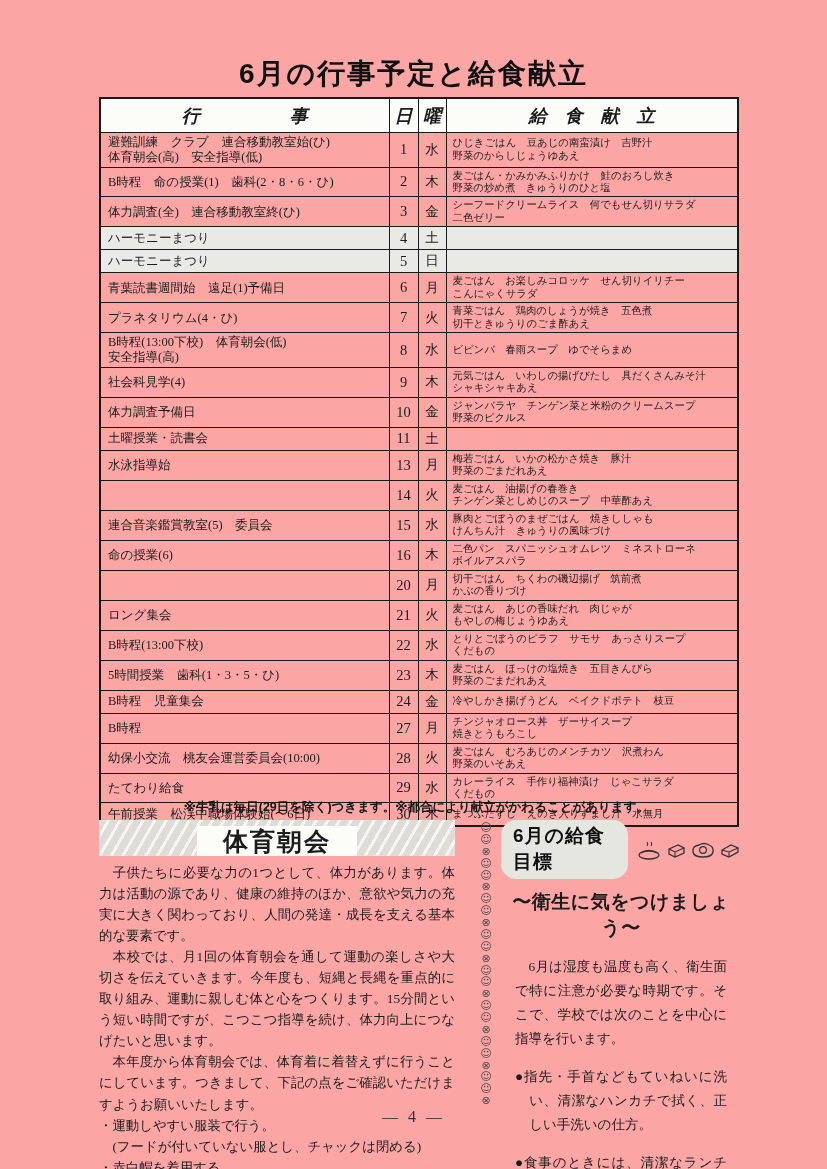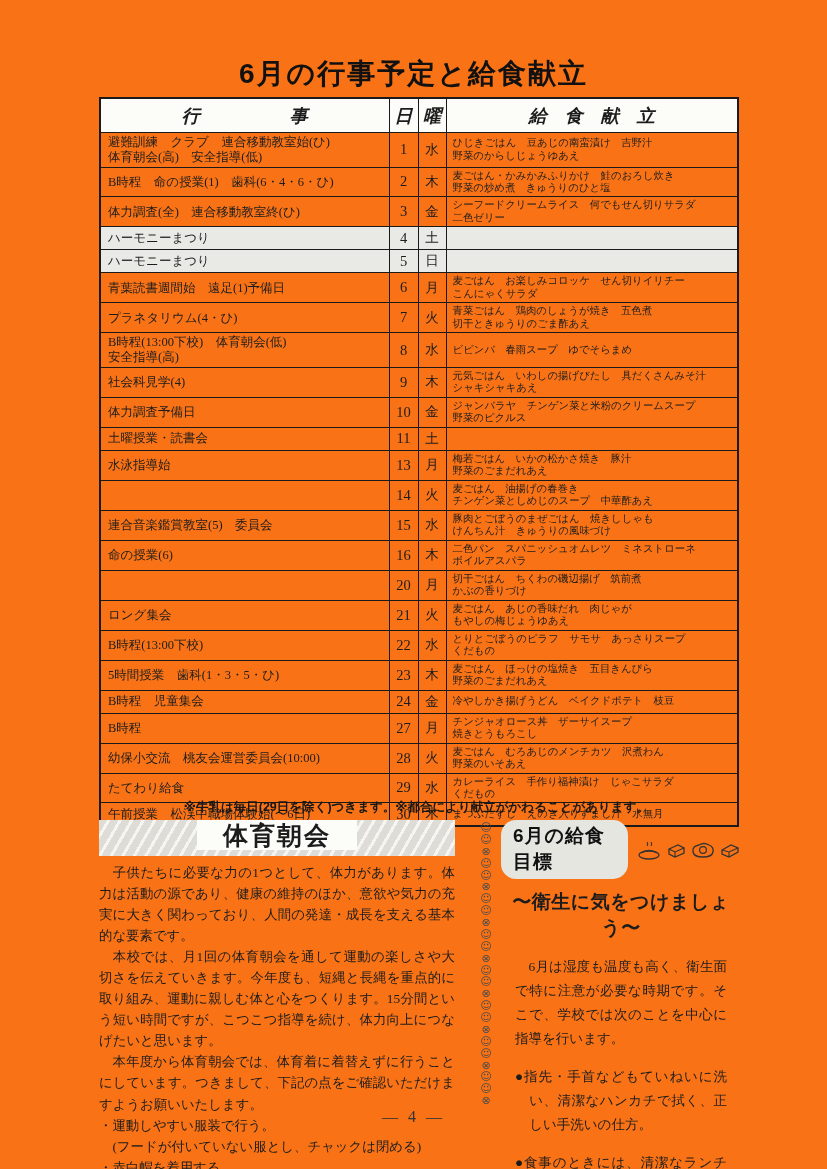"6月の行事予定と給食献立" .sheet { background: #f97316 -> #fca5a5 }
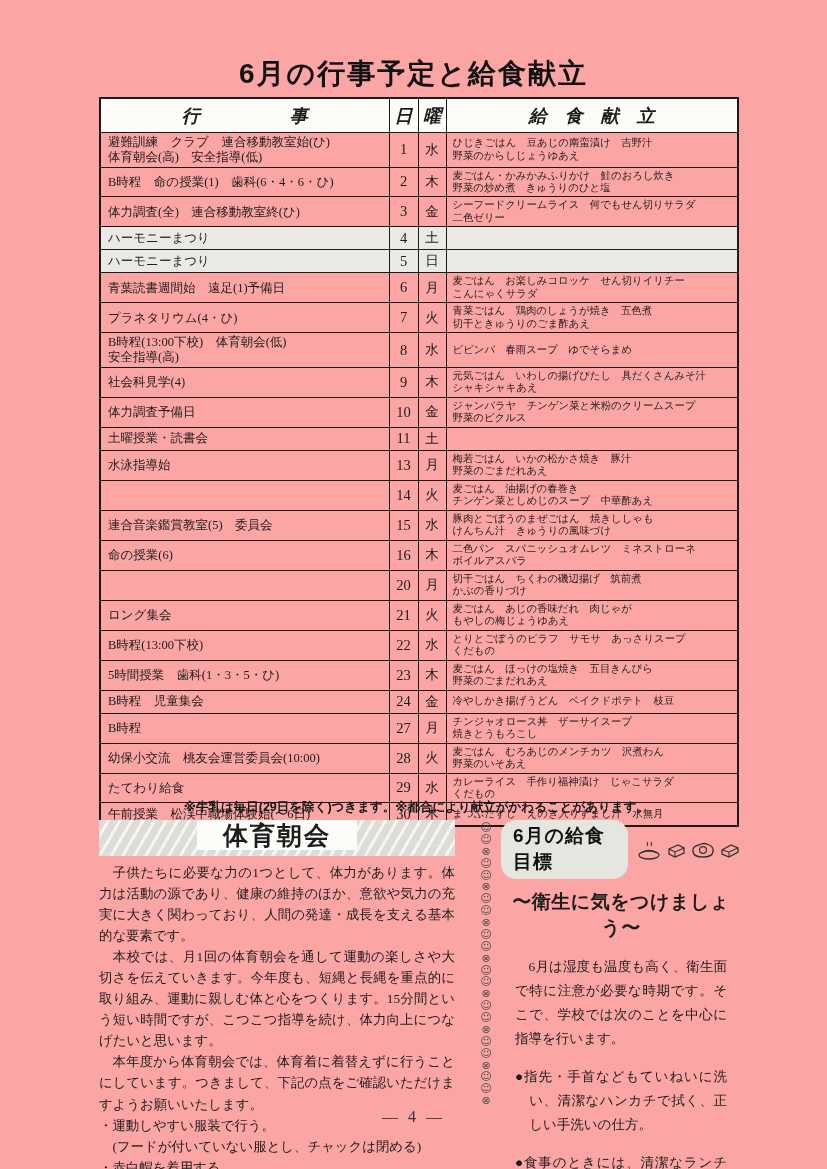"B時程 命の授業(1) 歯科(6・4・6・ひ)" div { text: 6・4 -> 2・8 }
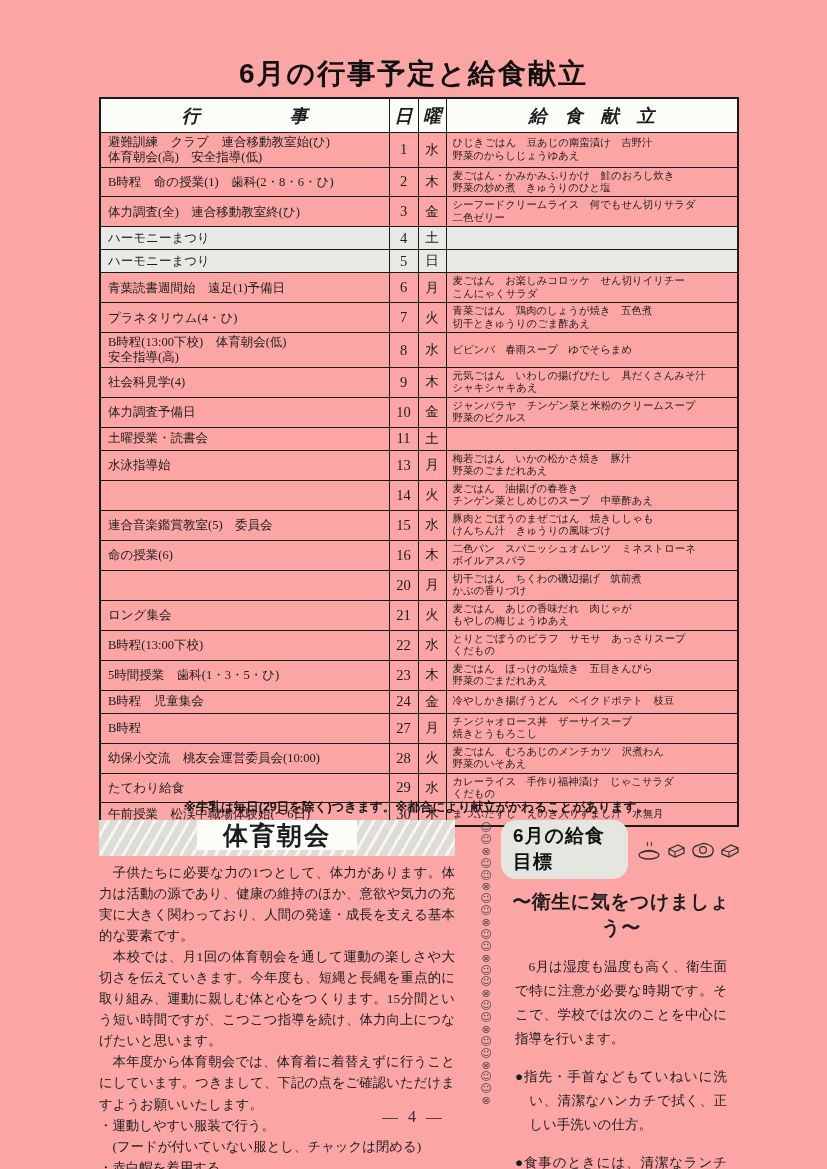"体育朝会" .banner { align-items: flex-start -> flex-end }
